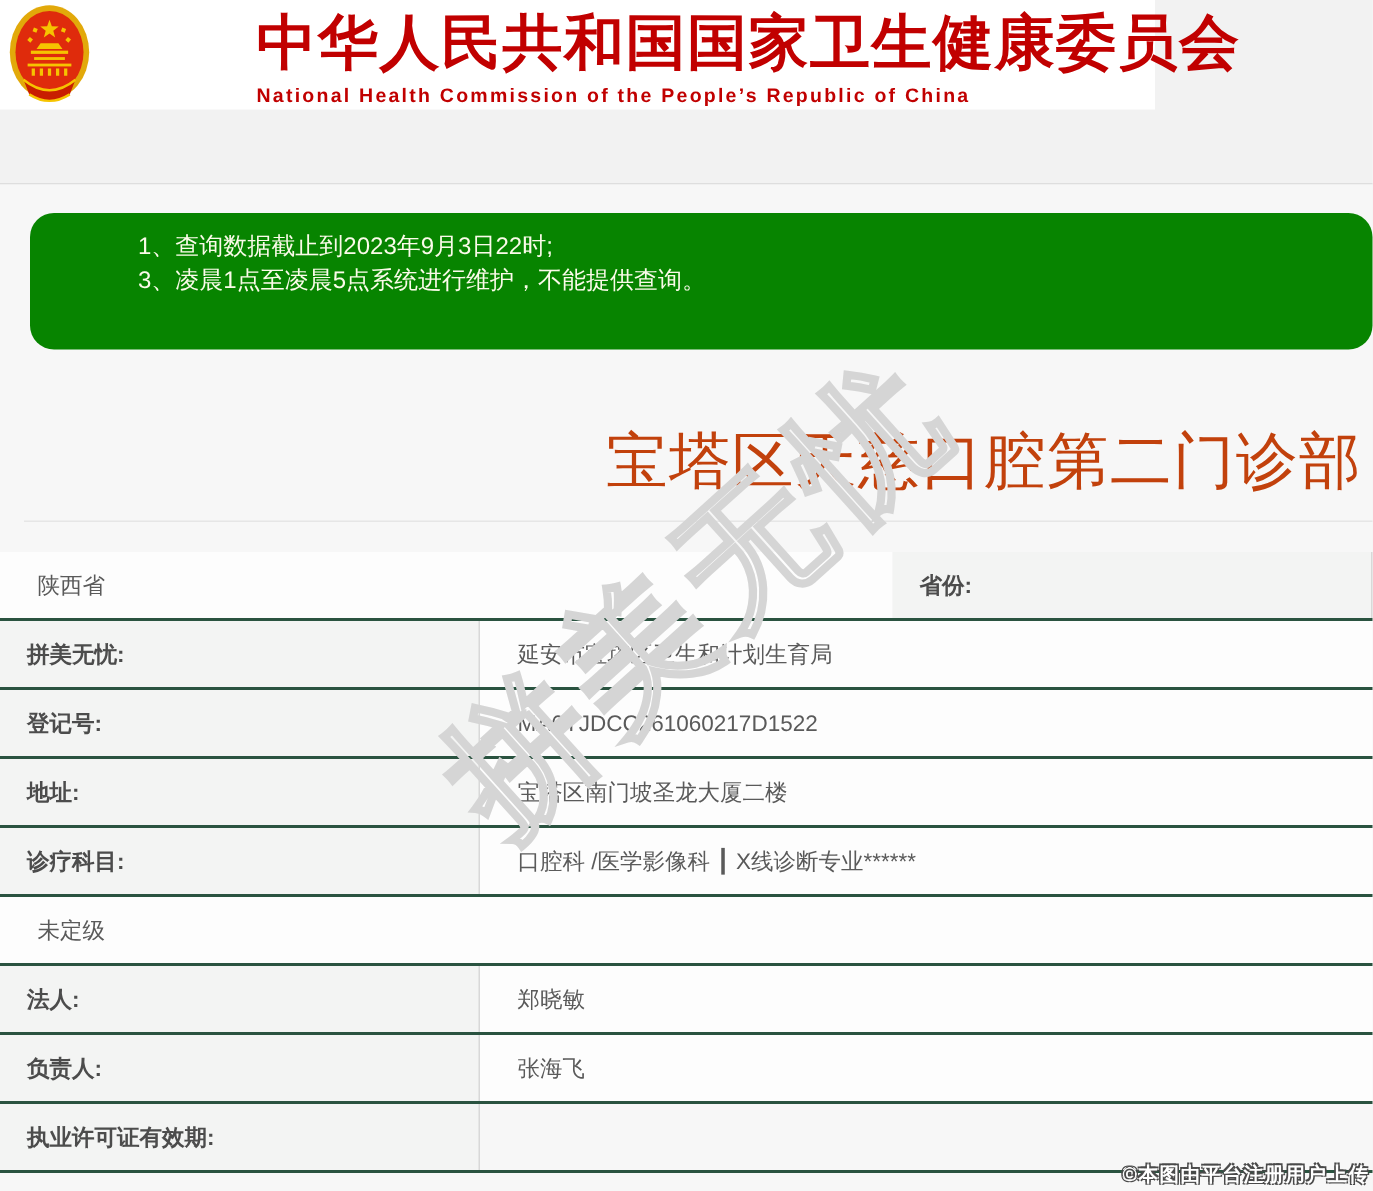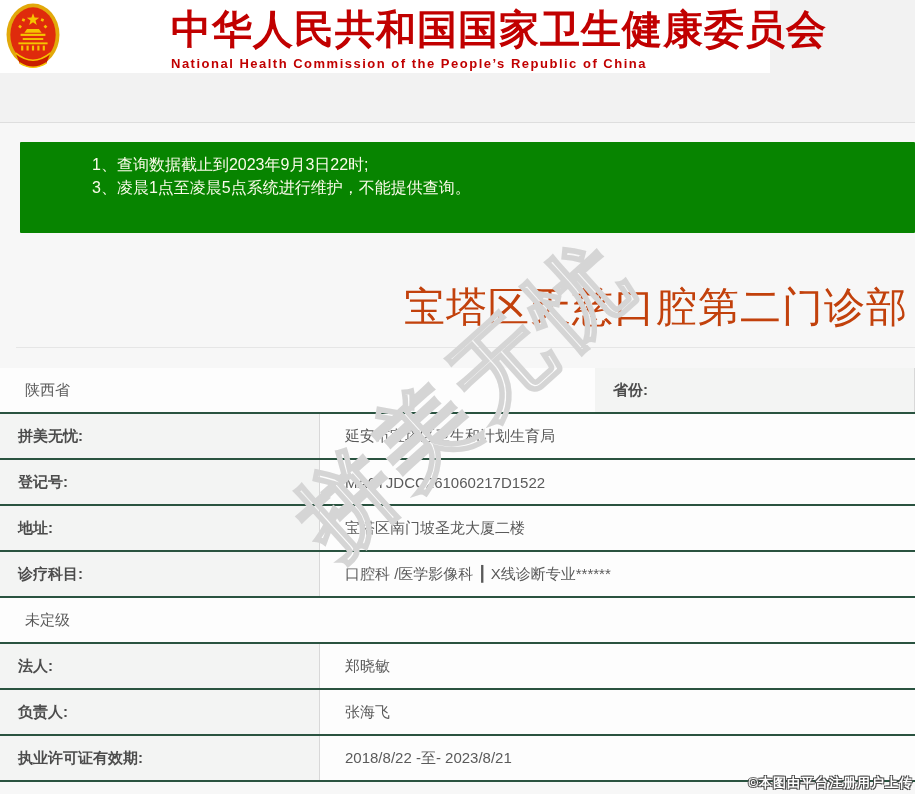"1、查询数据截止到2023年9月3日22时;" .notice { border-radius: 1px -> 16px }
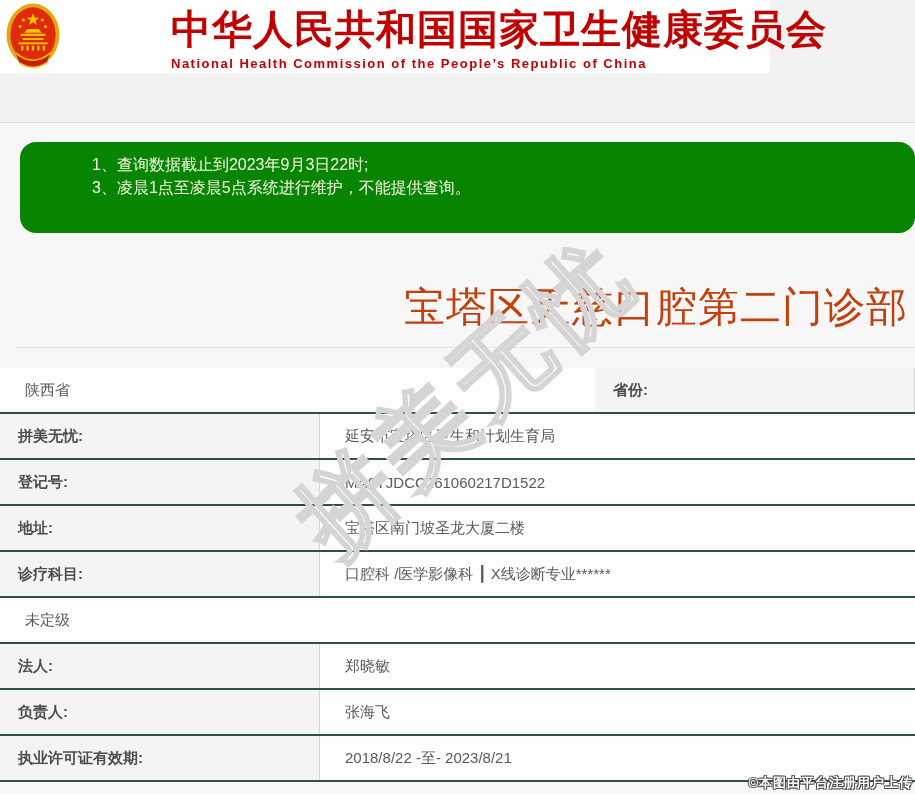"2018/8/22 -至- 2023/8/21" div.cell { html: <div>2018/8/22 -至- 2023/8/21</div> -> none }
